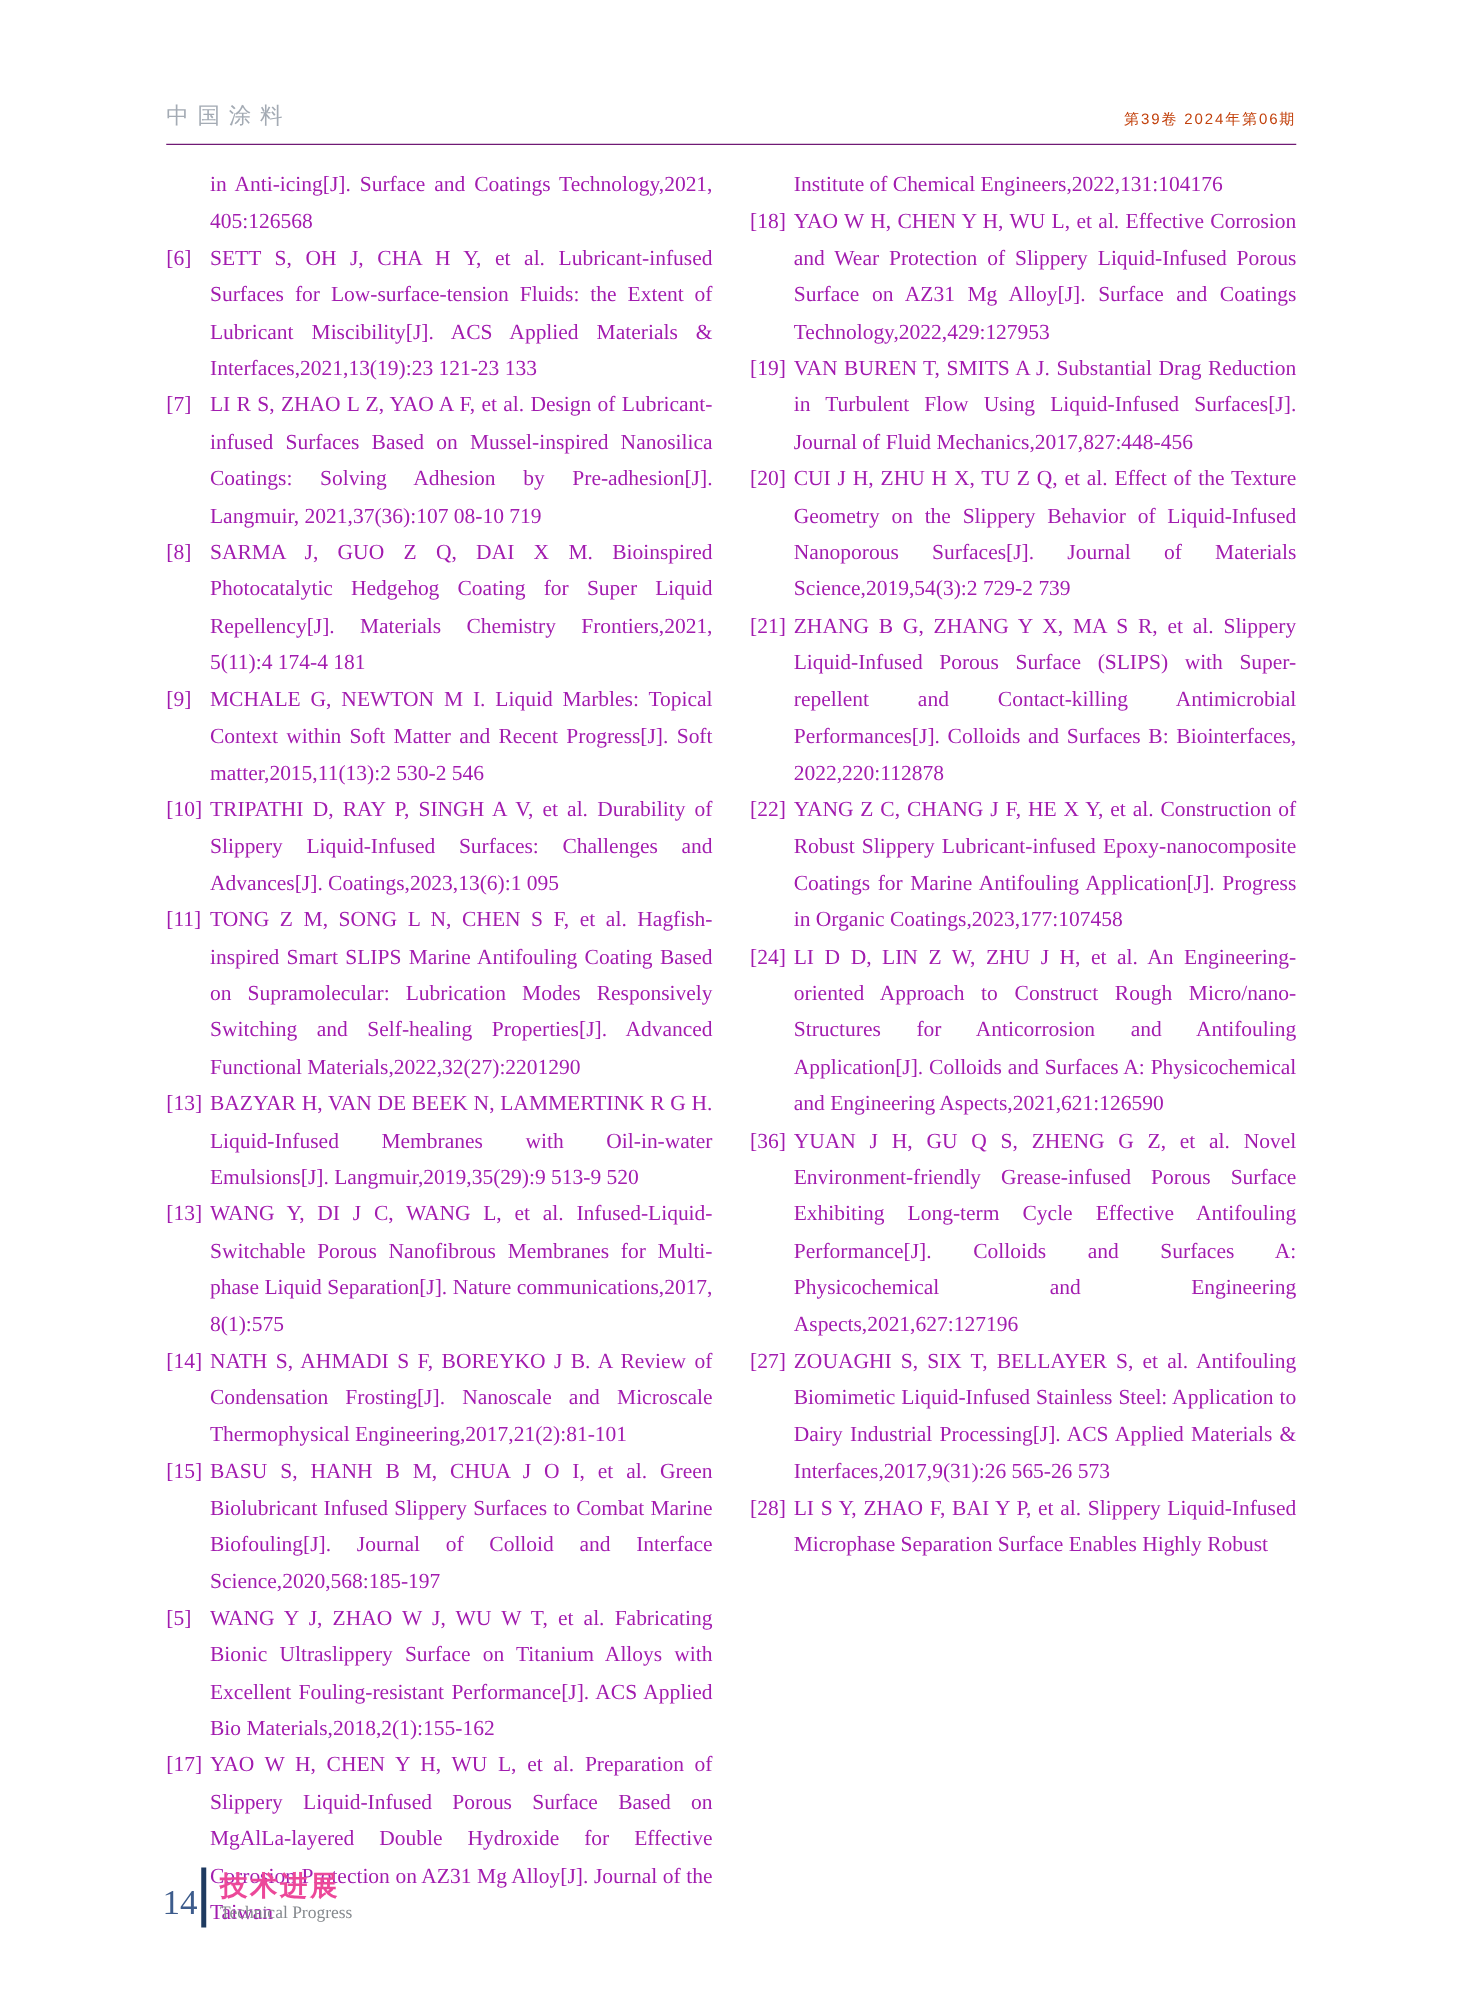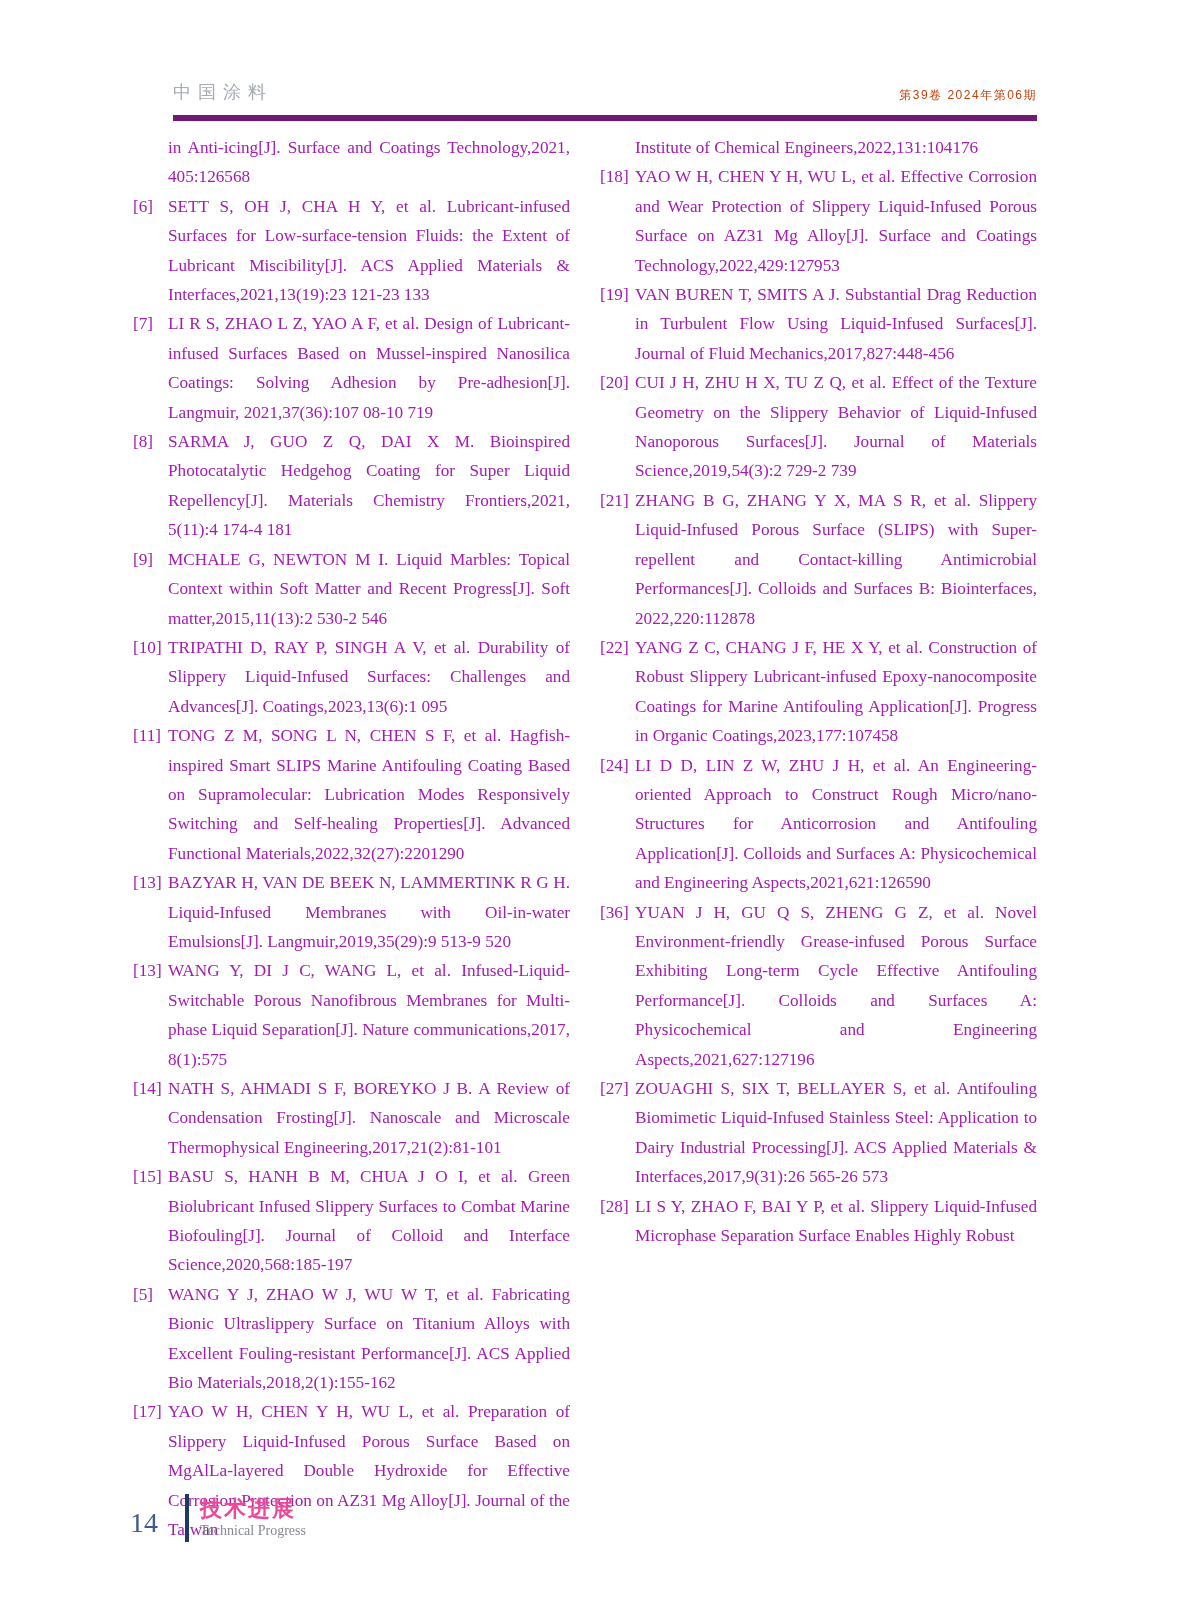"中国涂料" .header { border-bottom: 6px solid #701a75 -> 1px solid #701a75; margin-left: 40px -> none }
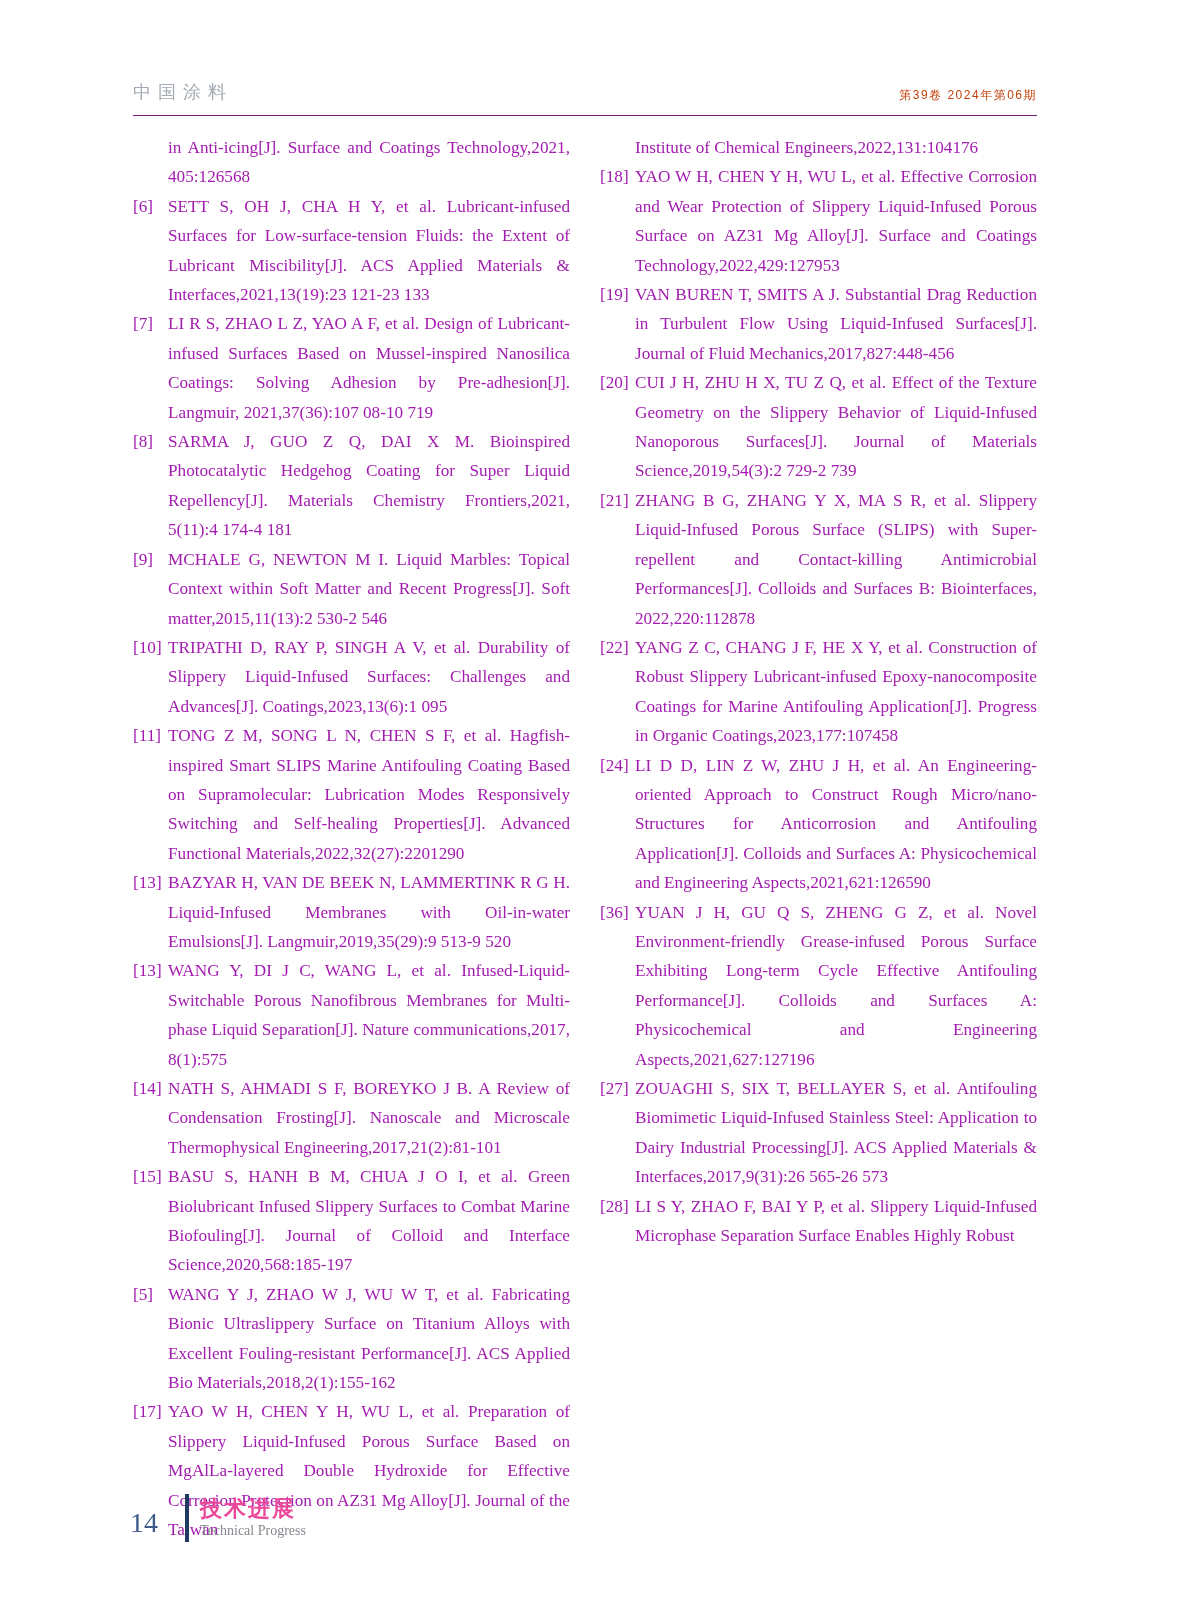"14" .page-number { margin-right: 27px -> 3px }
